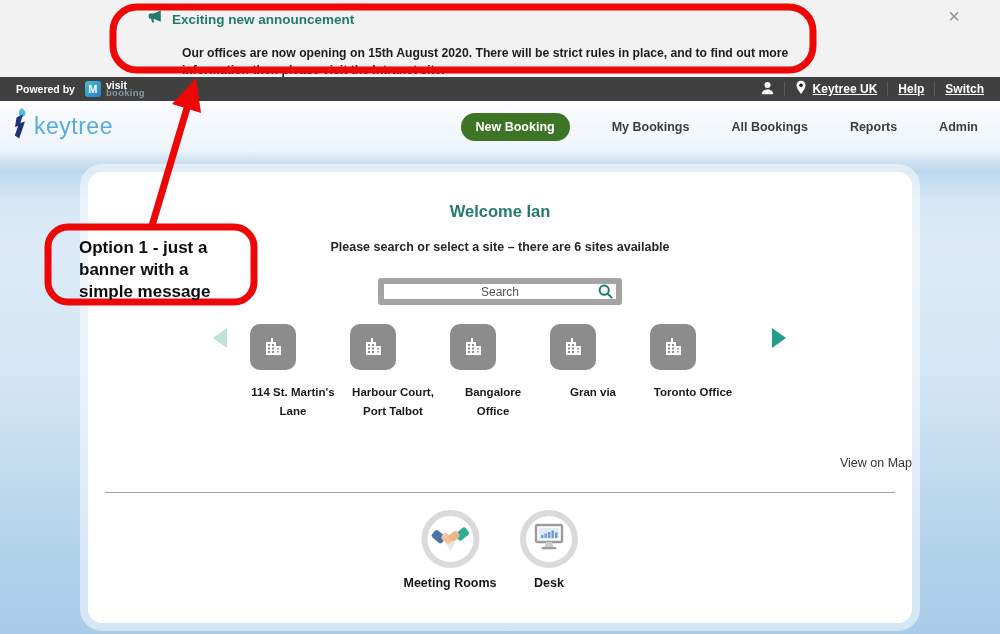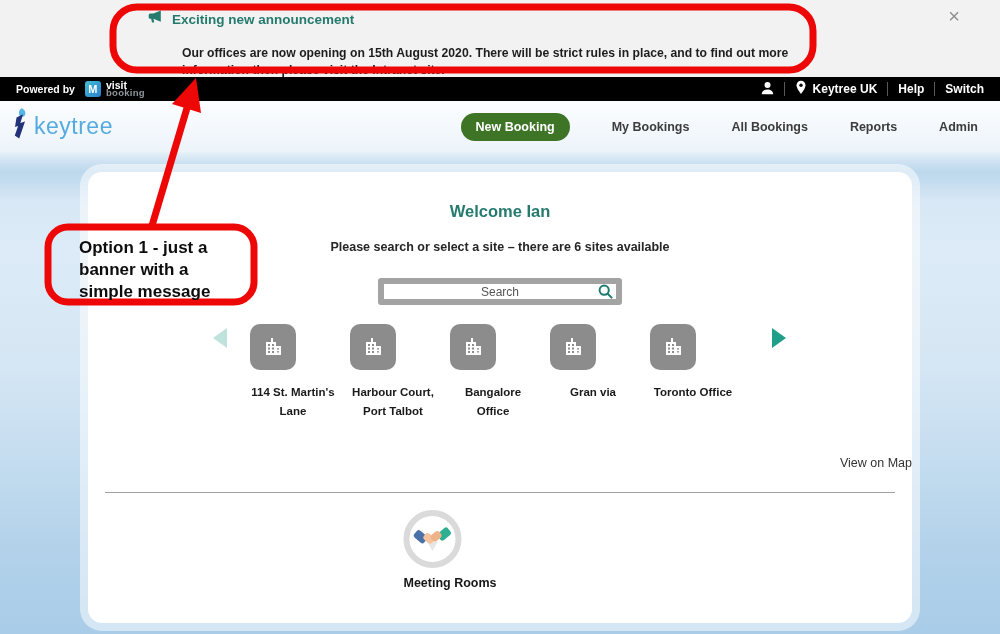"Powered by" .topbar { background: #000000 -> #404040 }
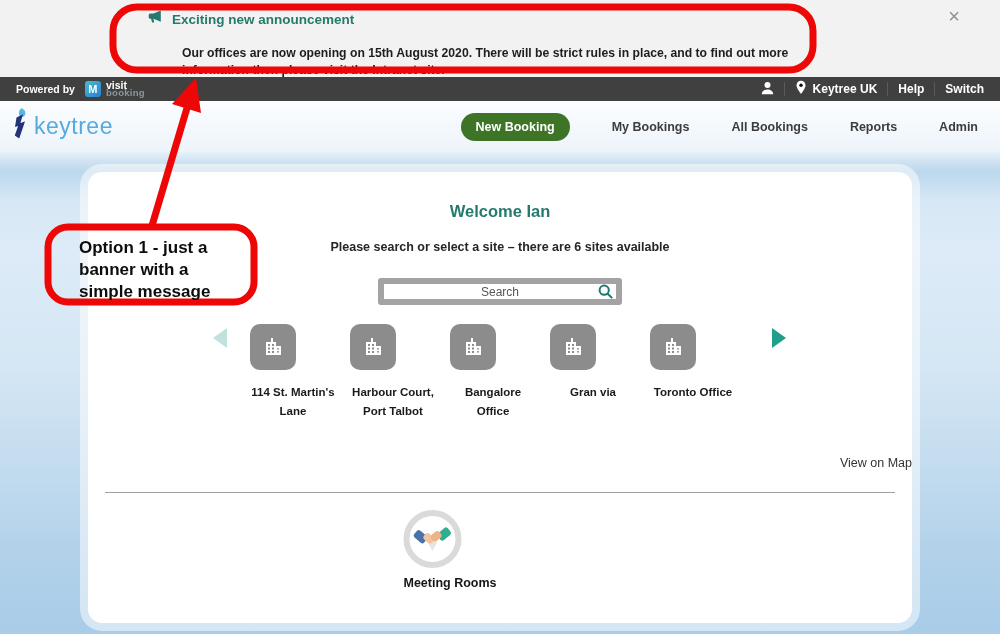"Keytree UK" .tb-item { text-decoration: none -> underline }
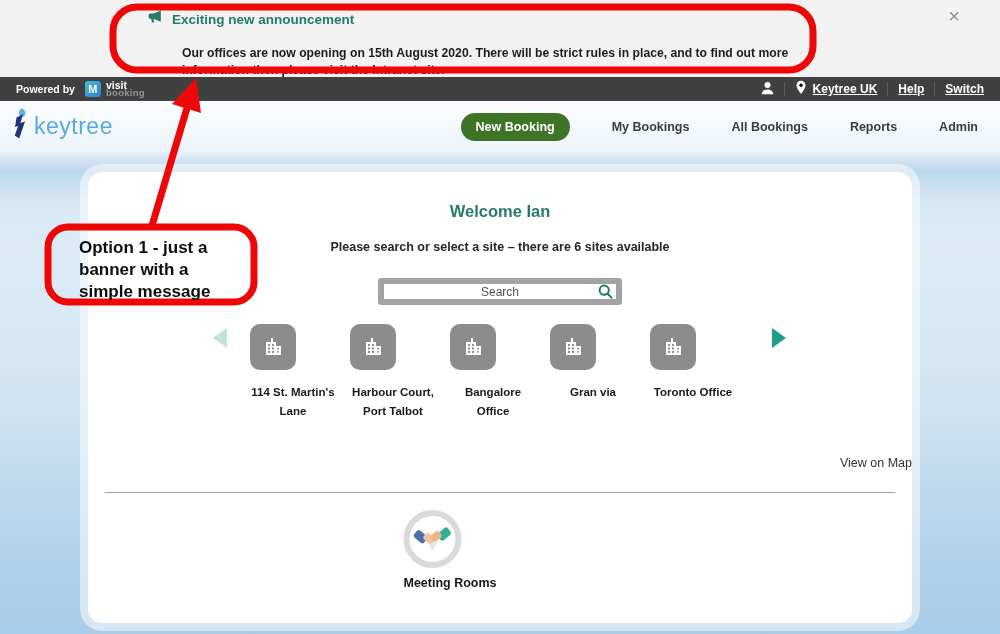"Meeting Rooms" .cat { align-items: flex-start -> center }
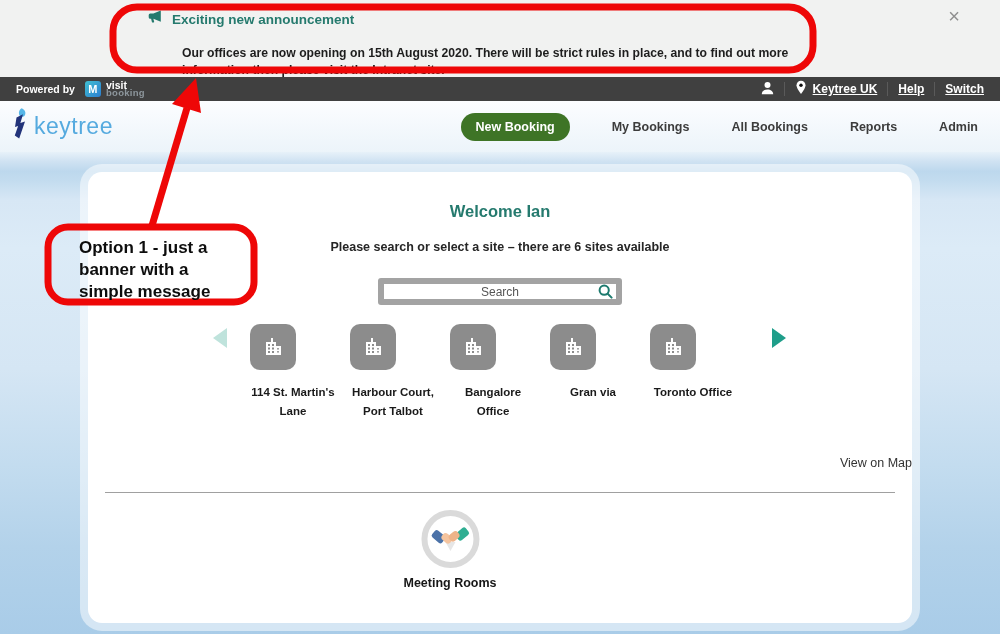"Desk" div.cat { html: none -> <div> <span> <svg> <rect></rect> <rect></rect> <g> <rect></rect> <rect></rect> <rect></rect> <rect></rect> <rect></rect> </g> <polygon></polygon> <rect></rect> </svg> </span> <span>Desk</span> </div> }
